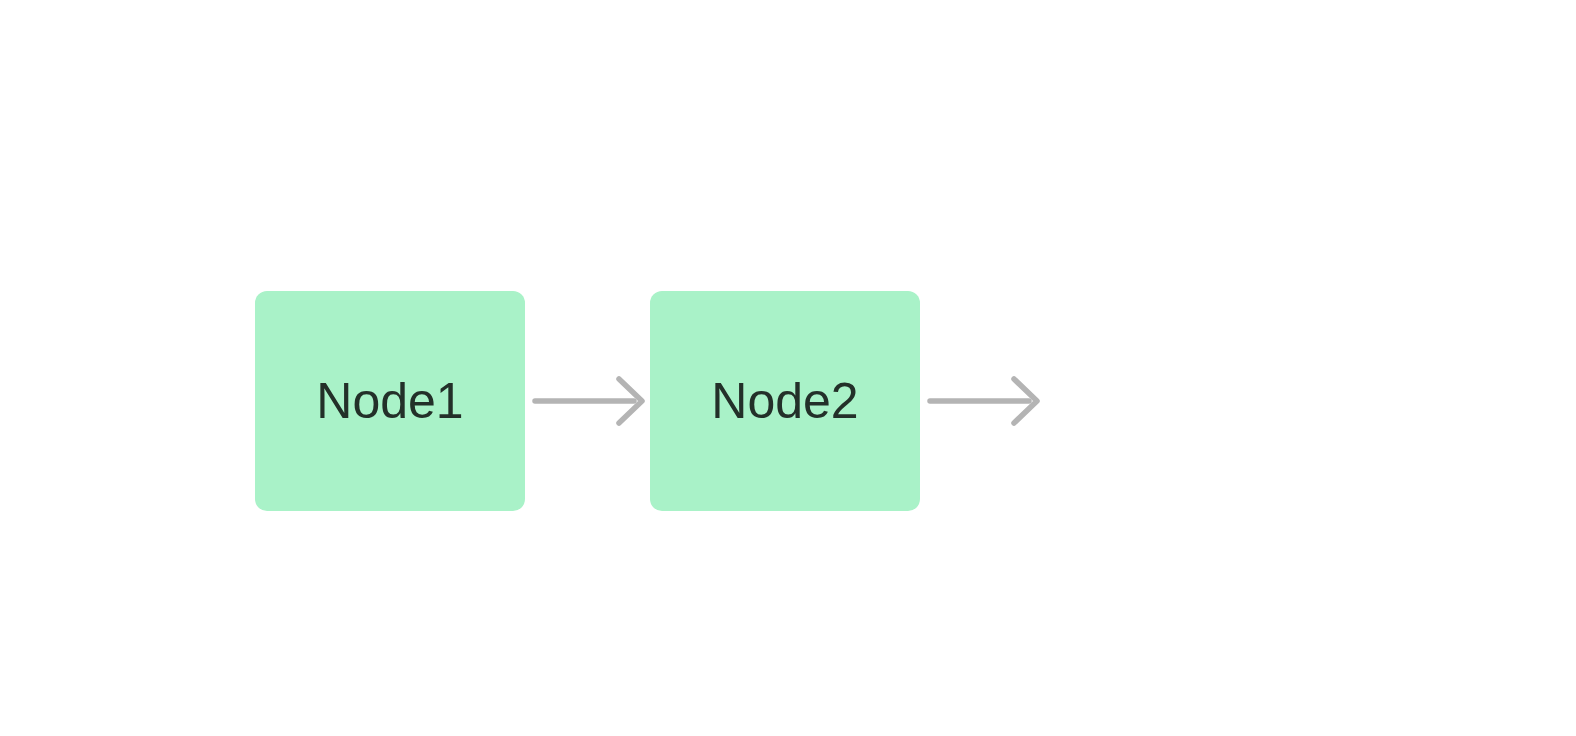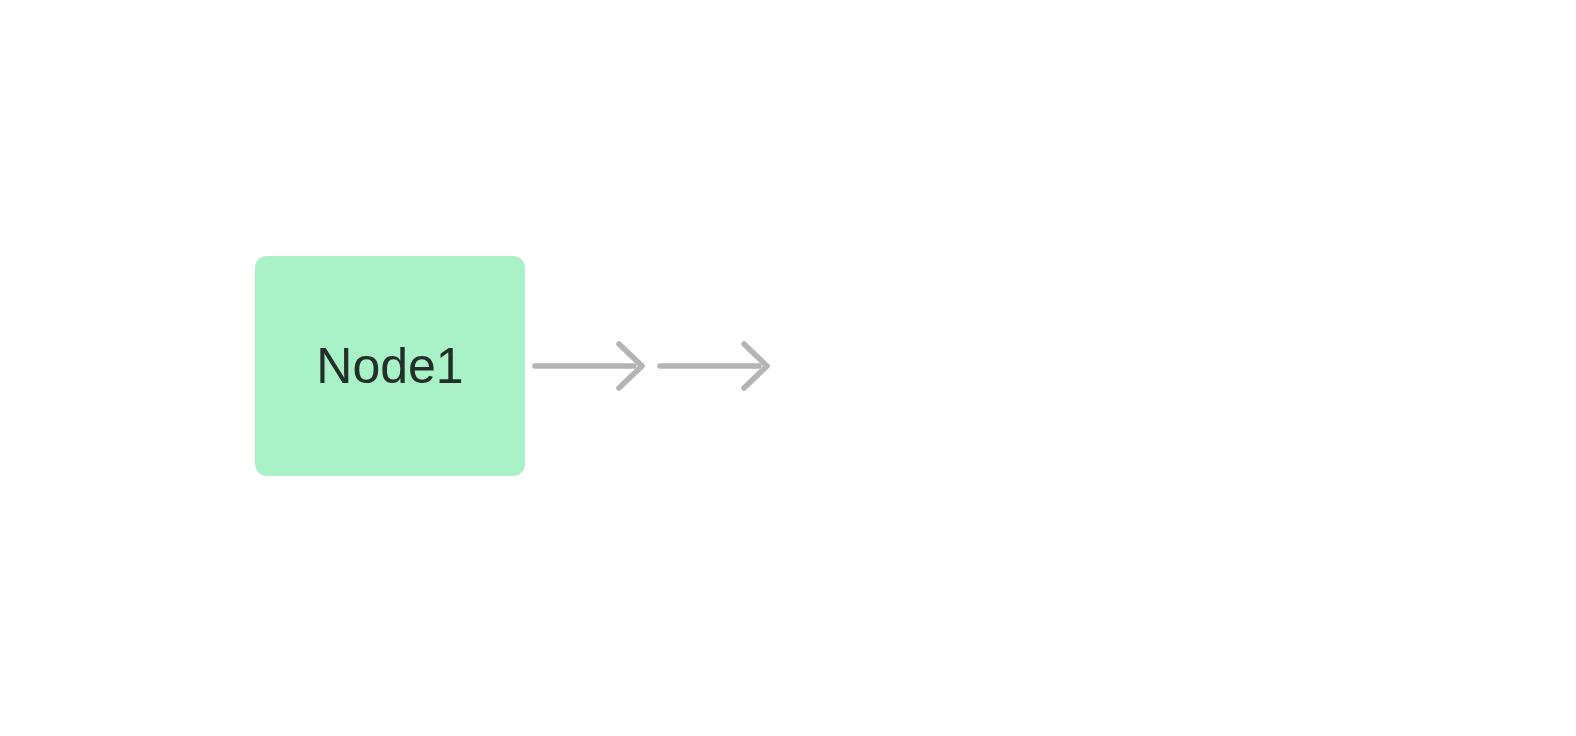"Node1" .canvas { margin-top: none -> 35px }
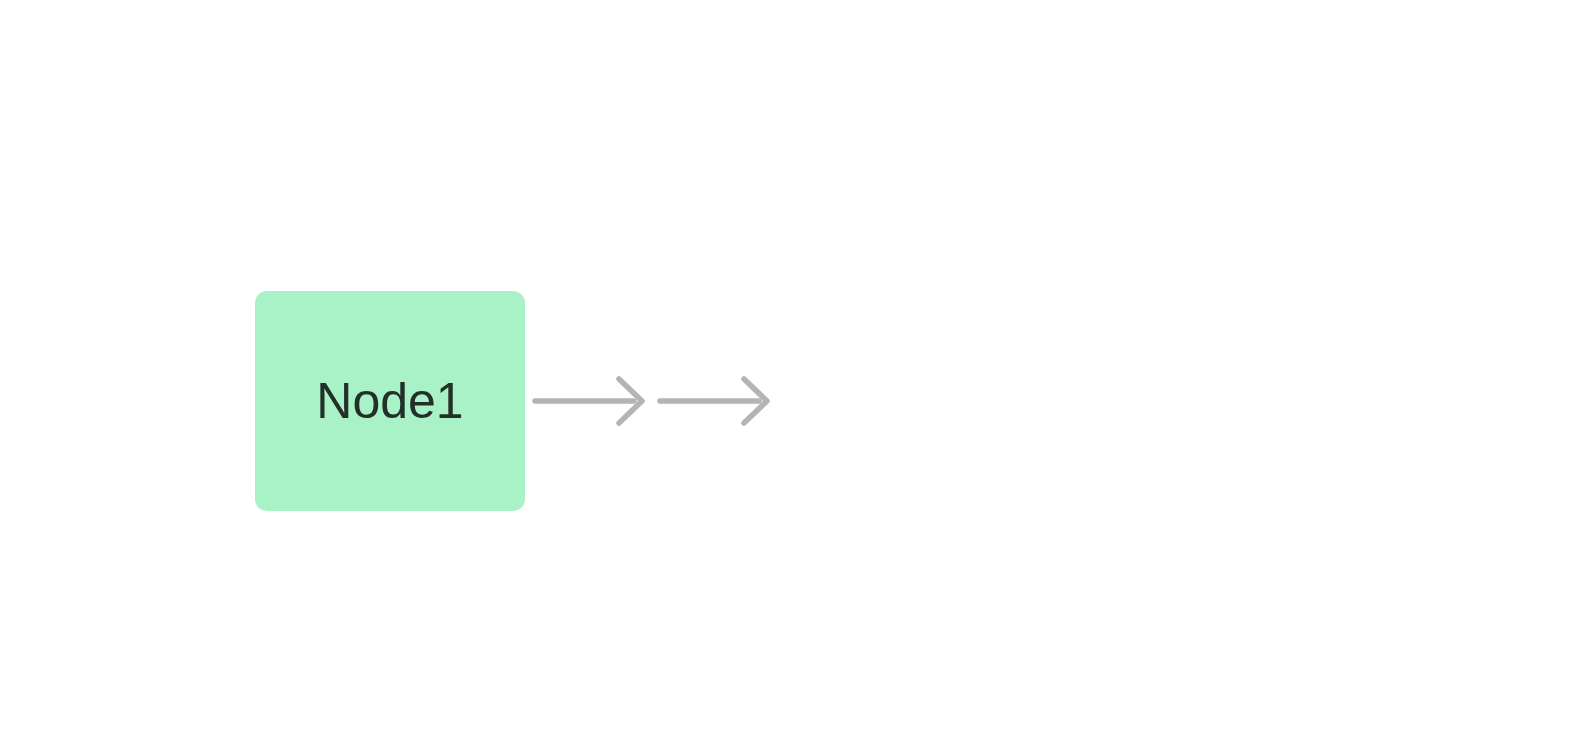"Node2" div.node { html: none -> <div> <span>Node2</span> </div> }
